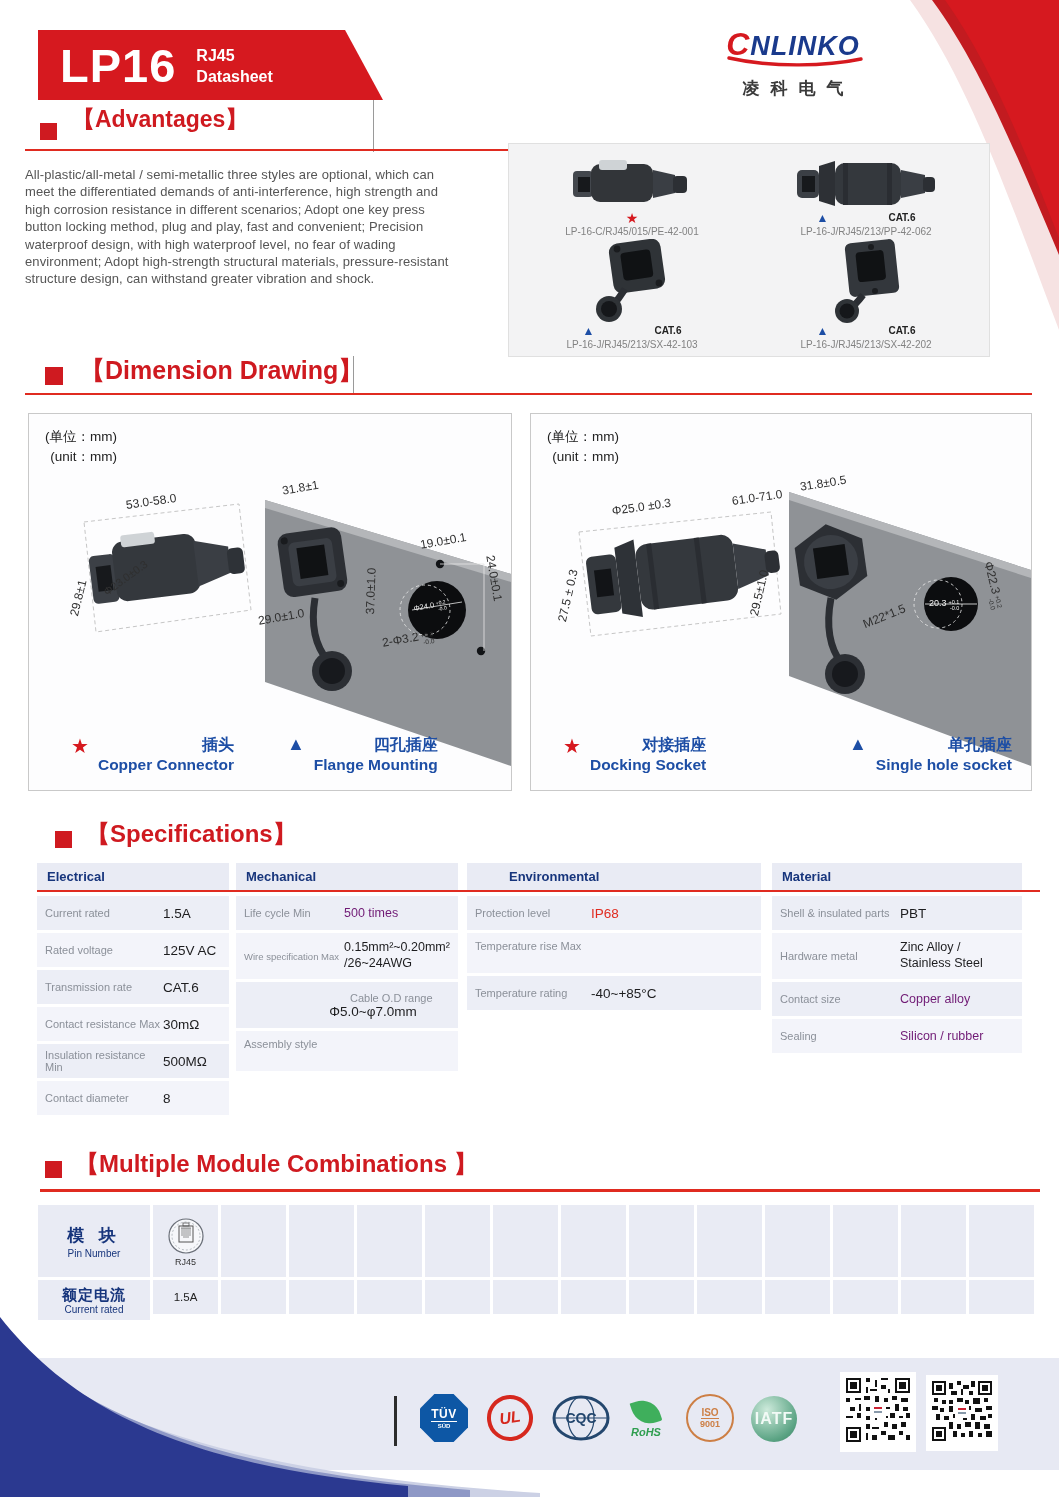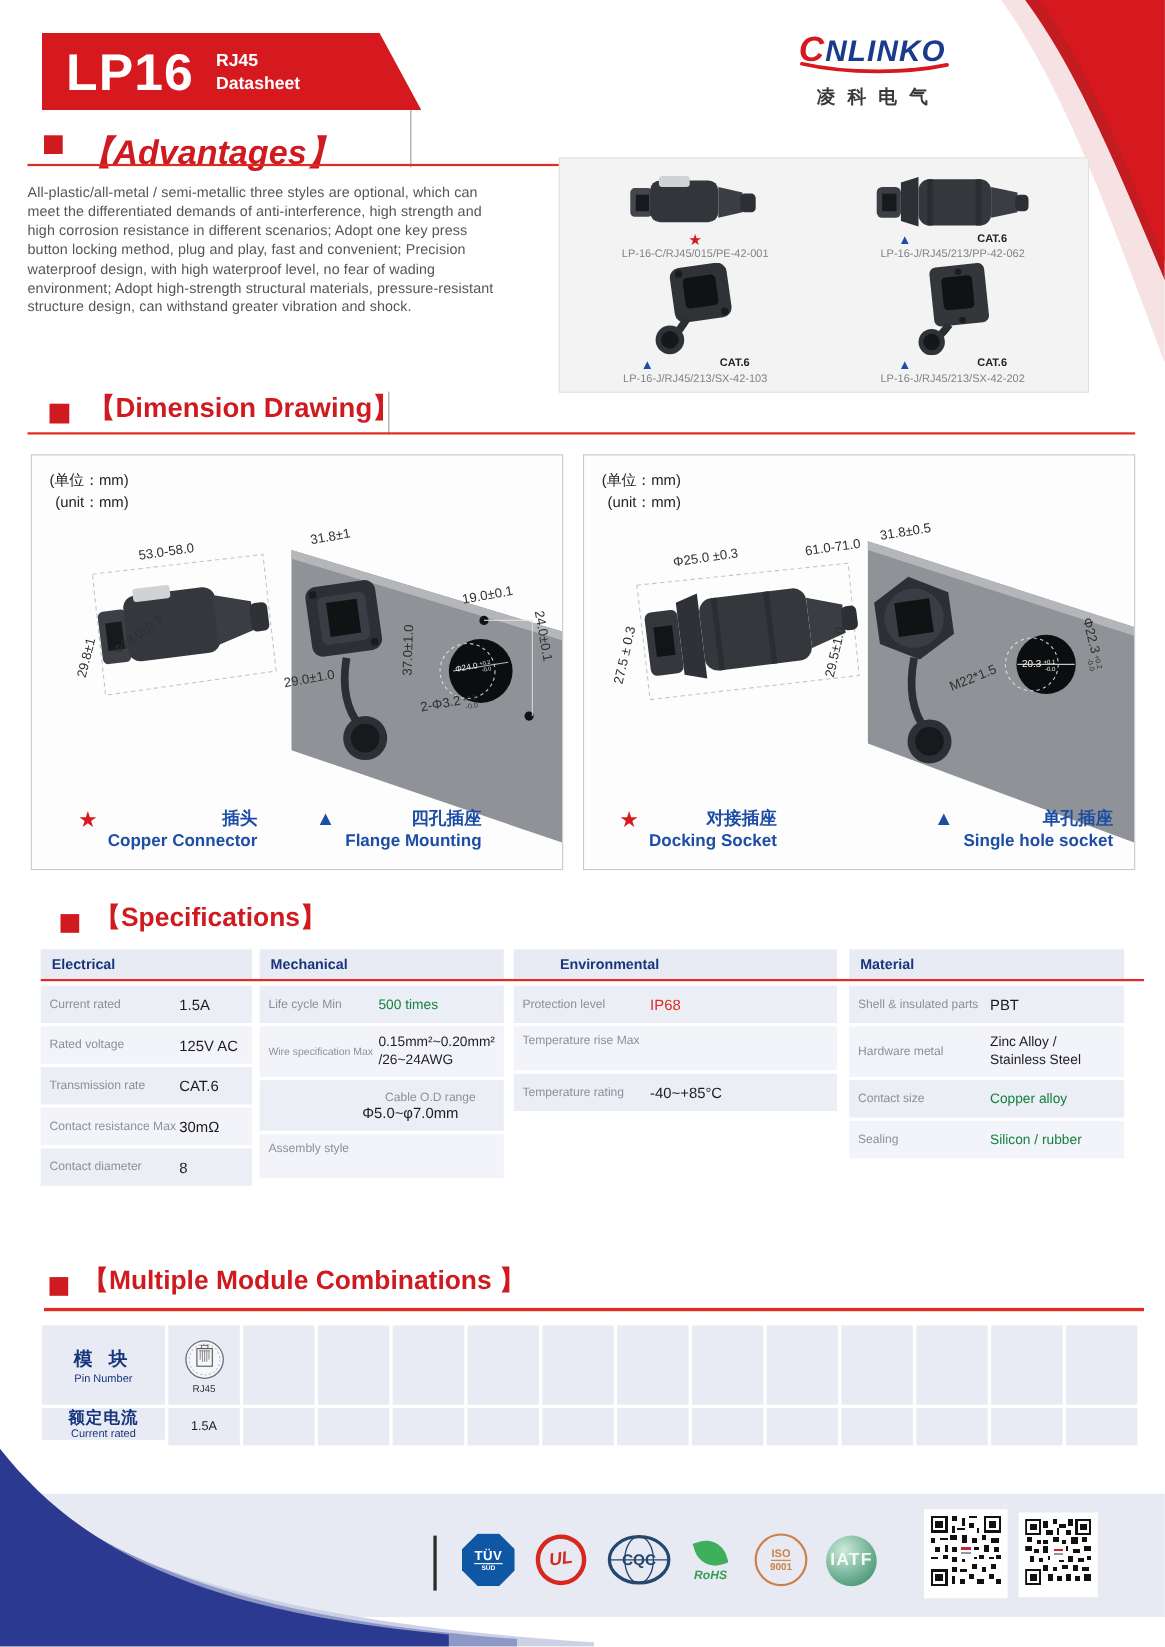"【Advantages】" div.sec-title { font-size: 31px -> 23px; font-style: italic -> none; top: 118px -> 104px }
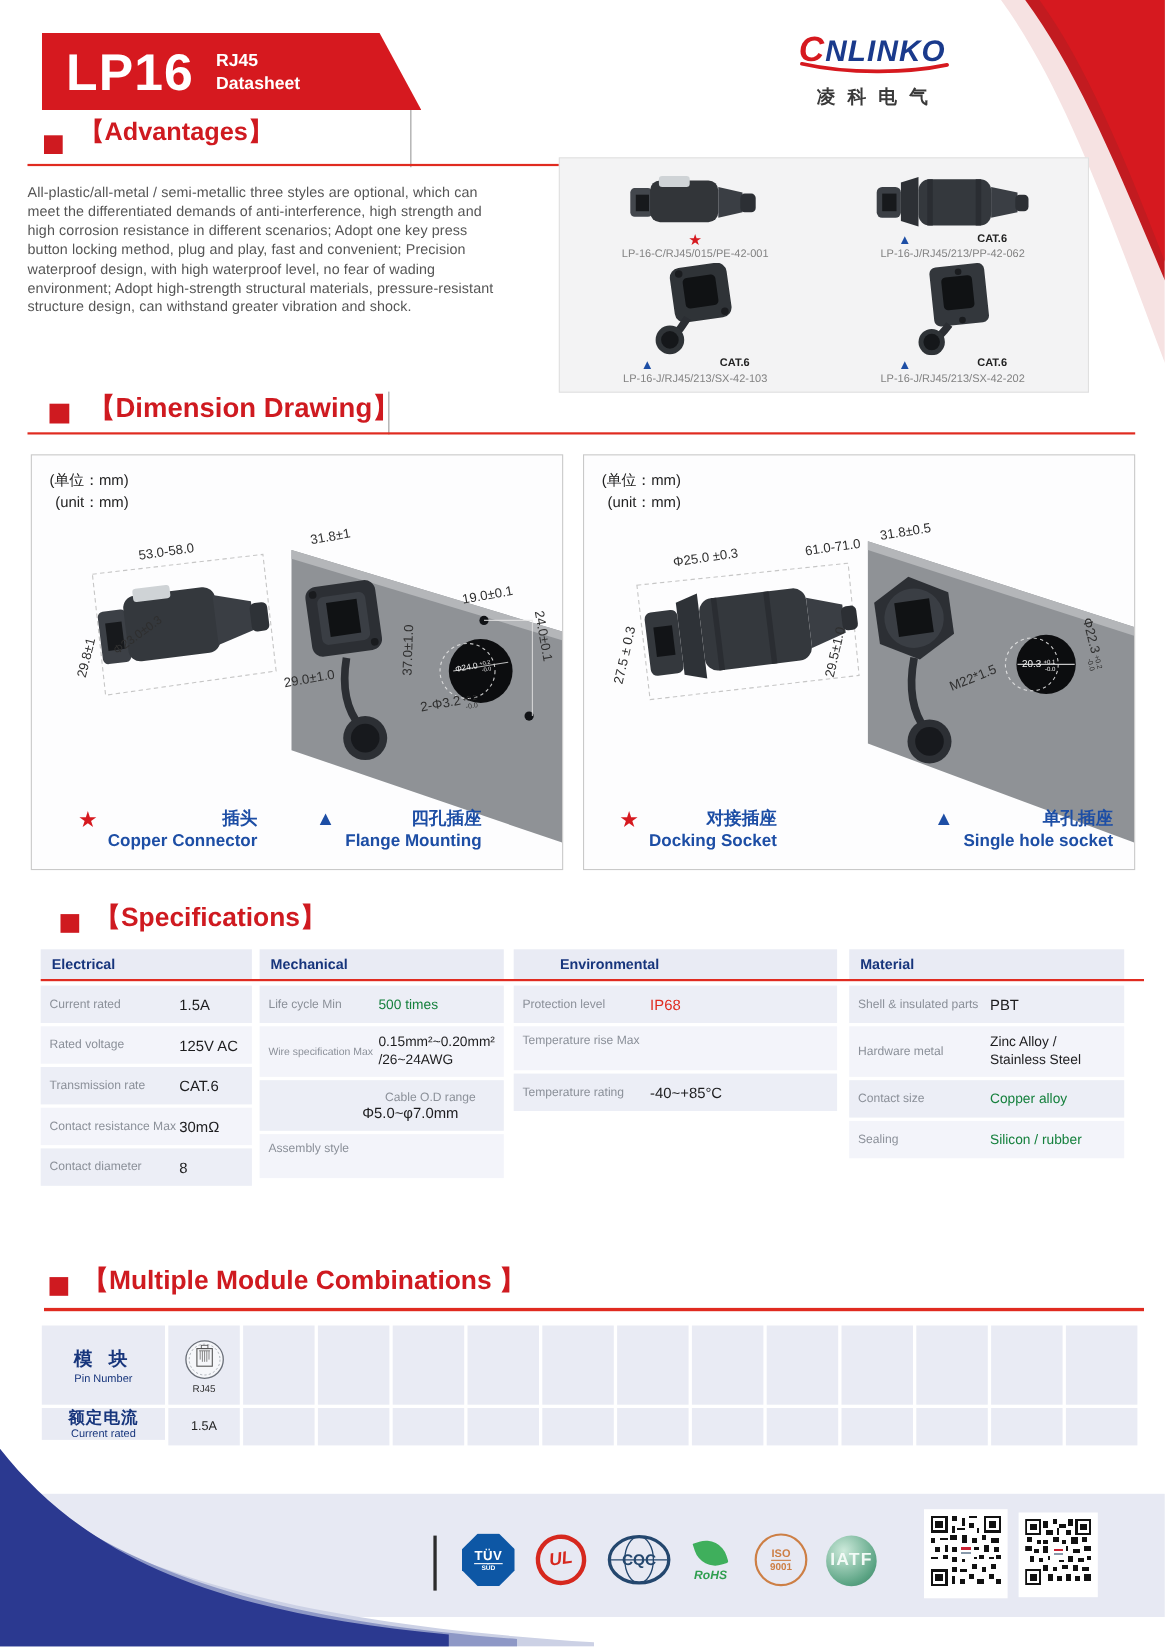"500 times" .sv.gray { color: #15803d -> #701a75 }
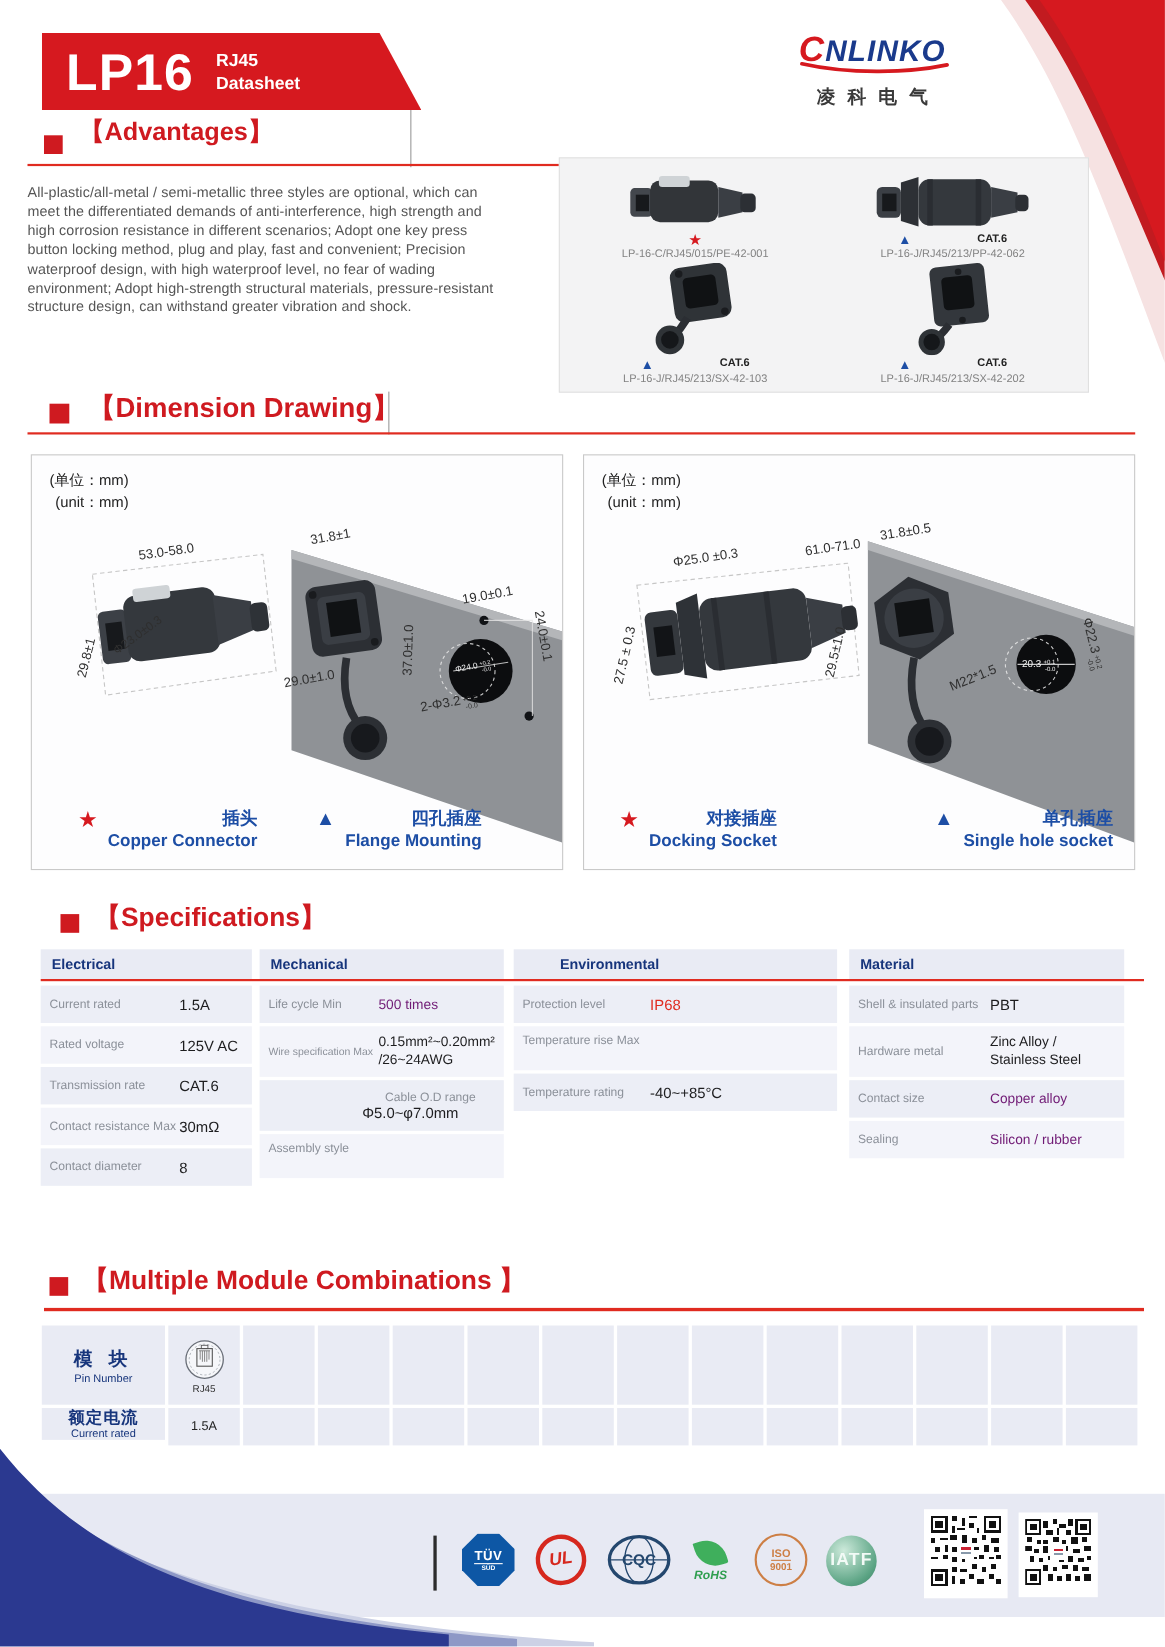"Insulation resistance Min" div.srow { html: none -> <div> <span>Insulation resistance Min</span> <span>500MΩ</span> </div> }
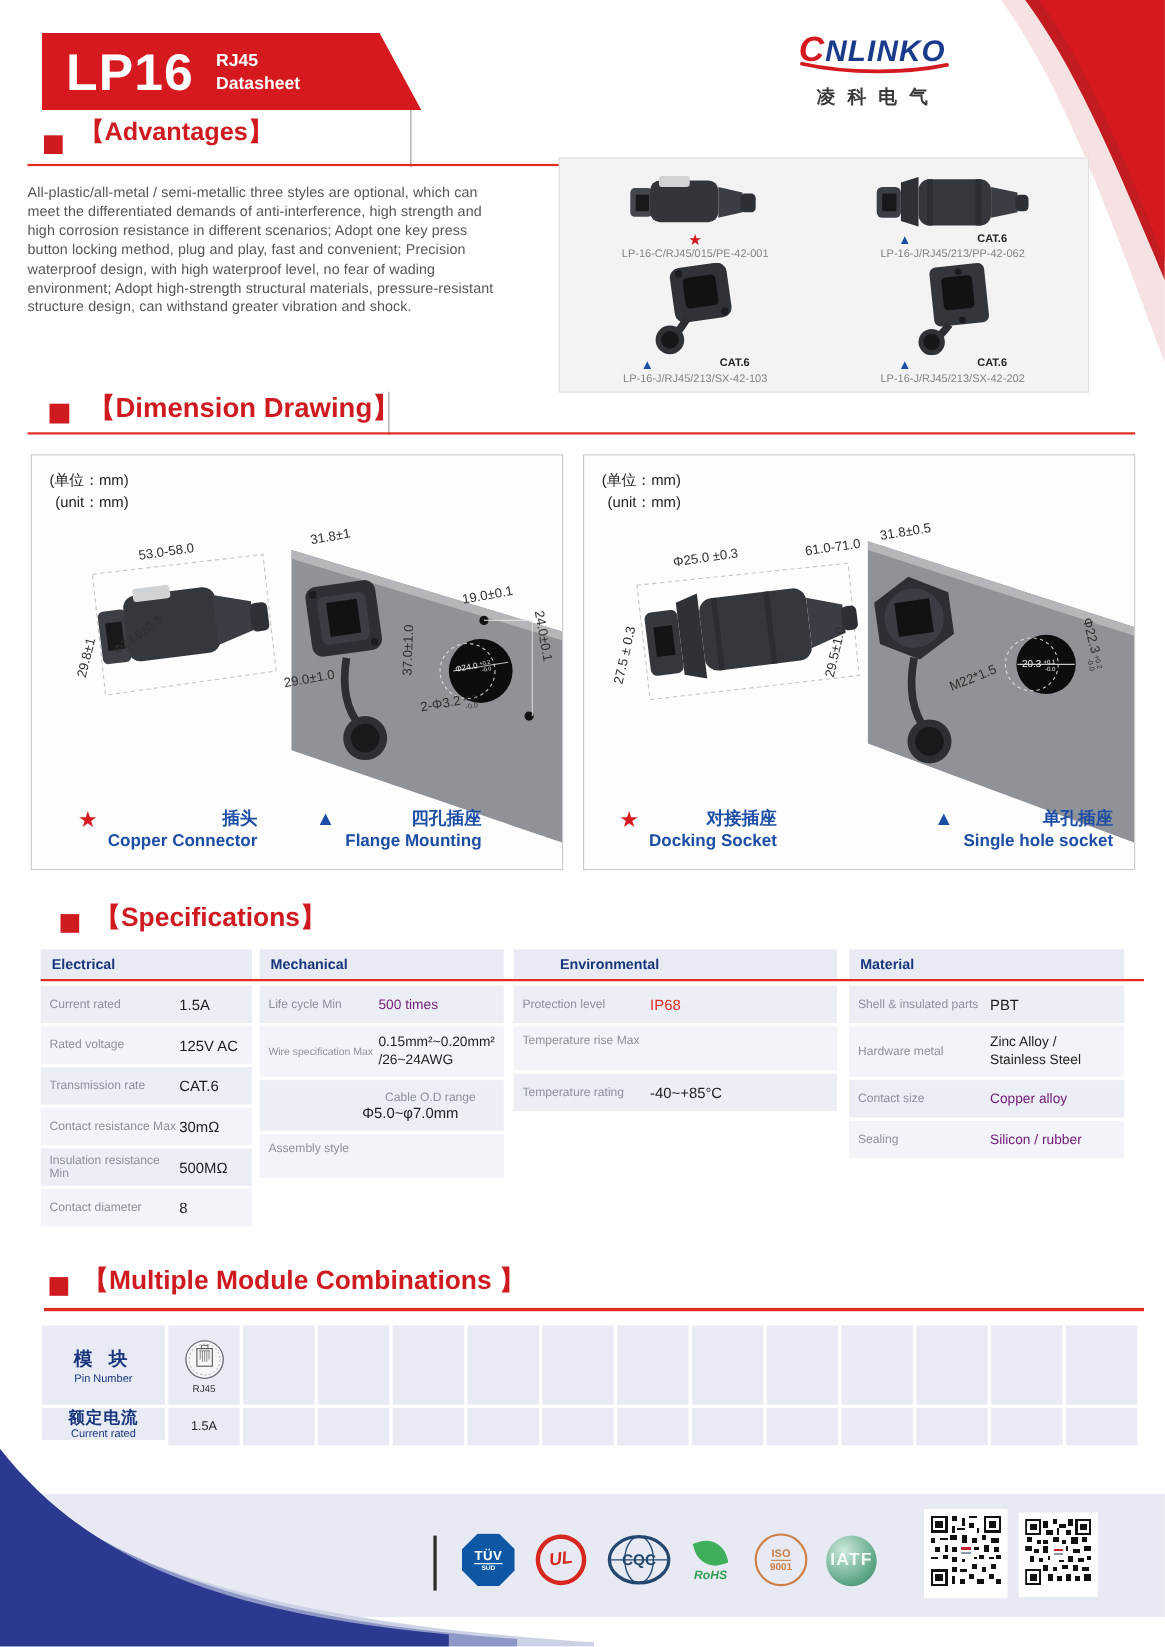"额定电流" div.mod-label { height: 29px -> 40px }
